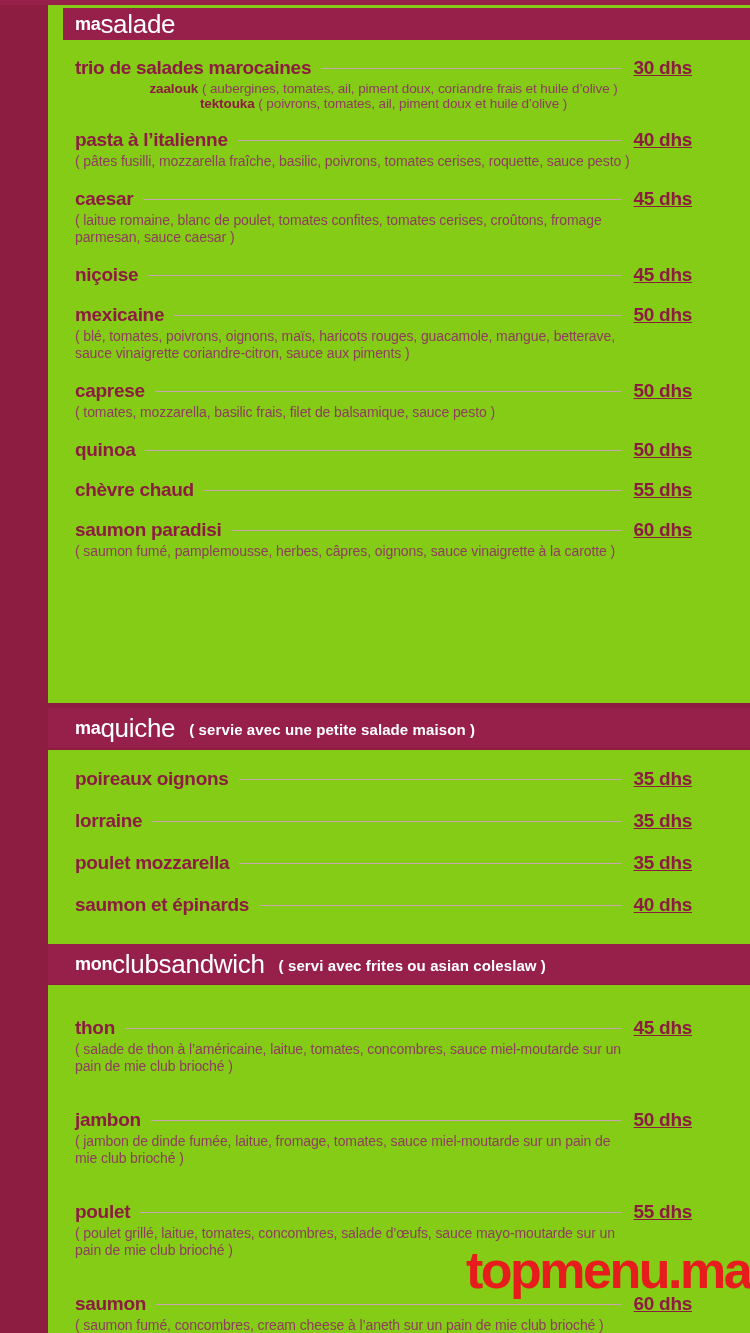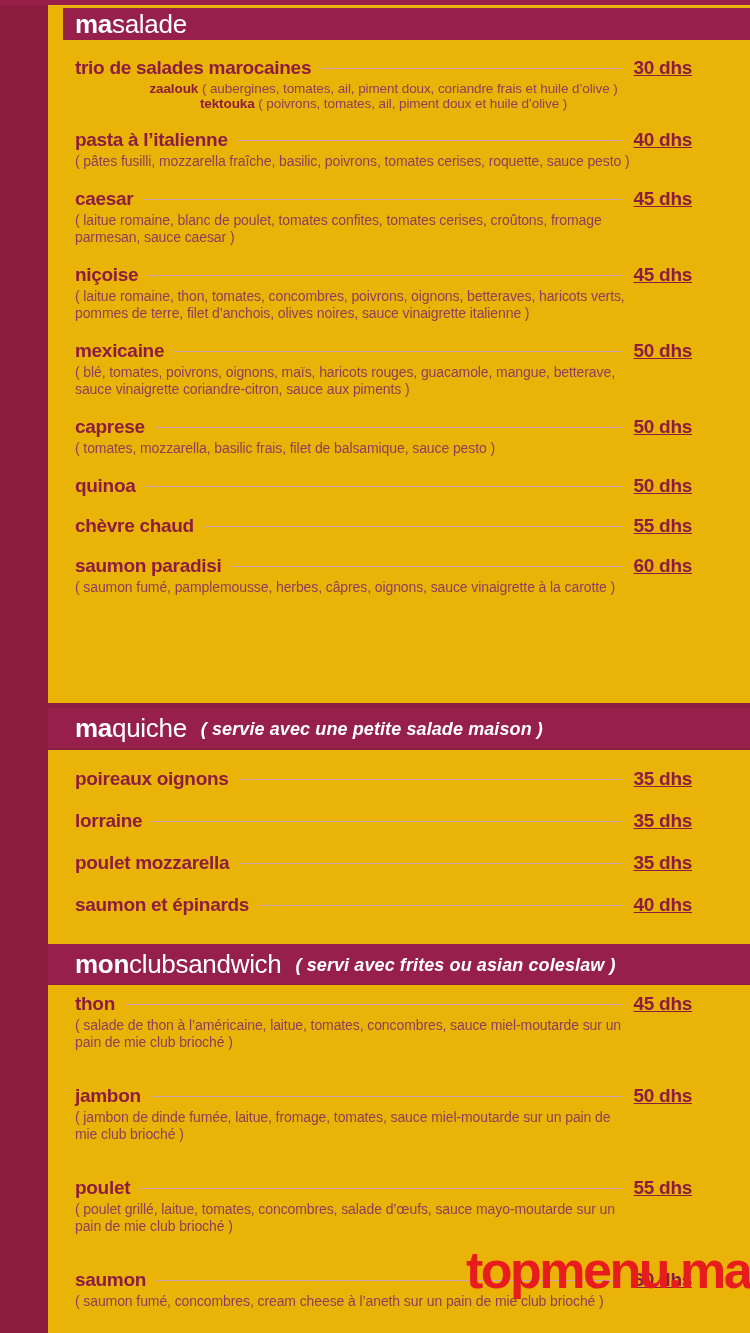"ma" .band-bold { font-size: 26px -> 18px }
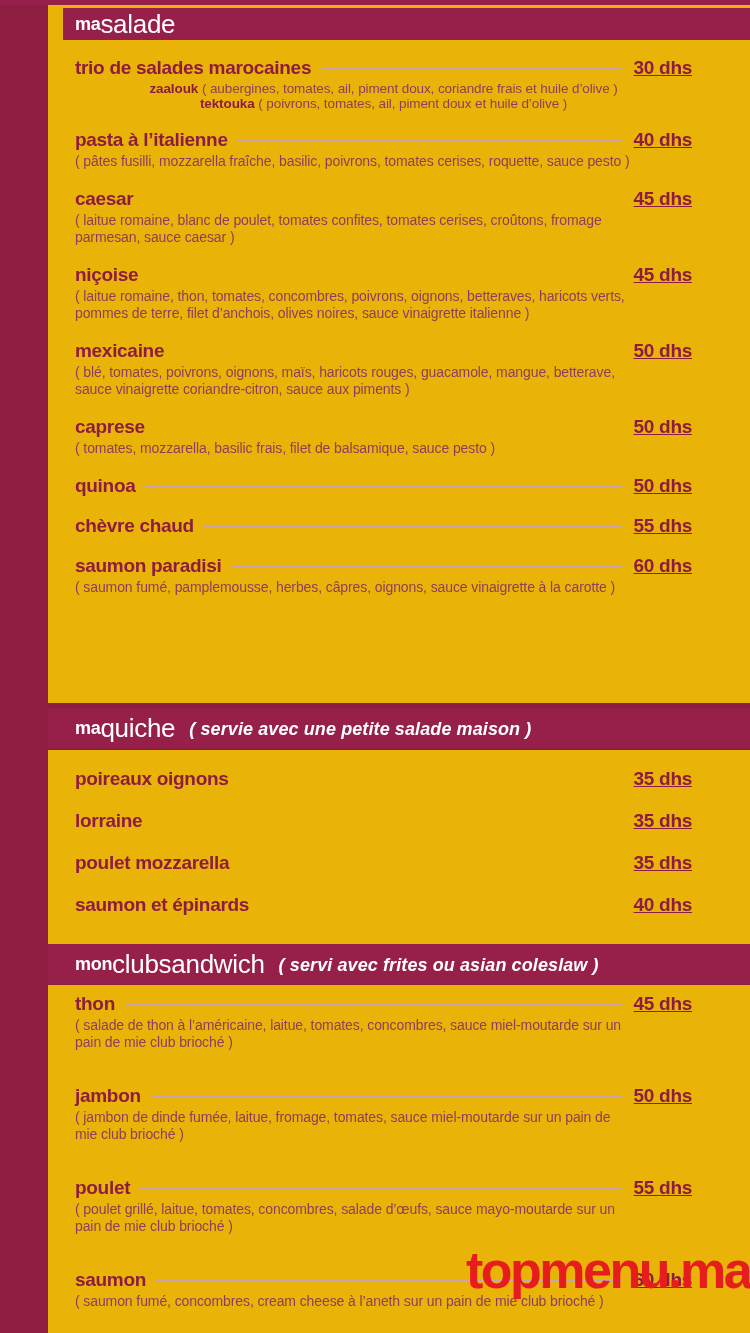"trio de salades marocaines" .card { background: #eab308 -> #84cc16 }
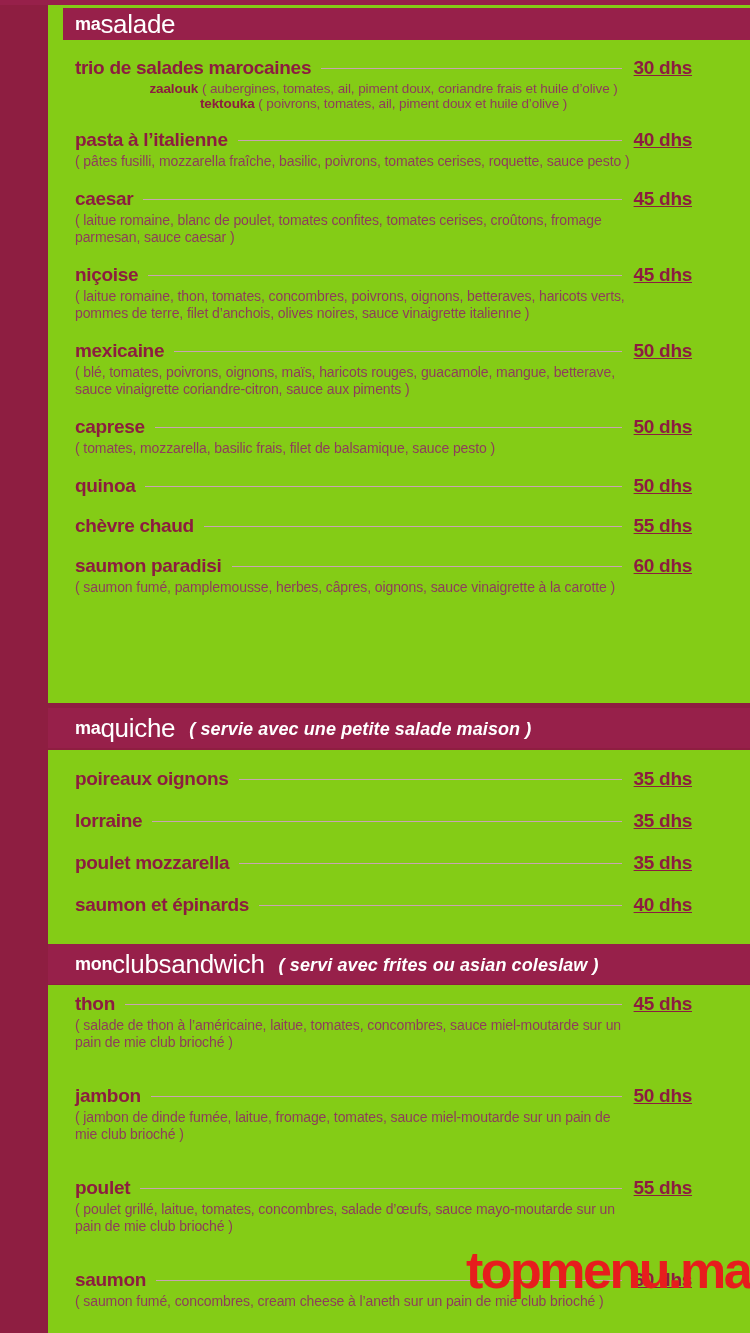"( laitue romaine, thon, tomates," div.desc { html: <div>( laitue romaine, thon, tomates, concombres, poivrons, oignons, betteraves, haricots verts, pommes de terre, filet d’anchois, olives noires, sauce vinaigrette italienne )</div> -> none }
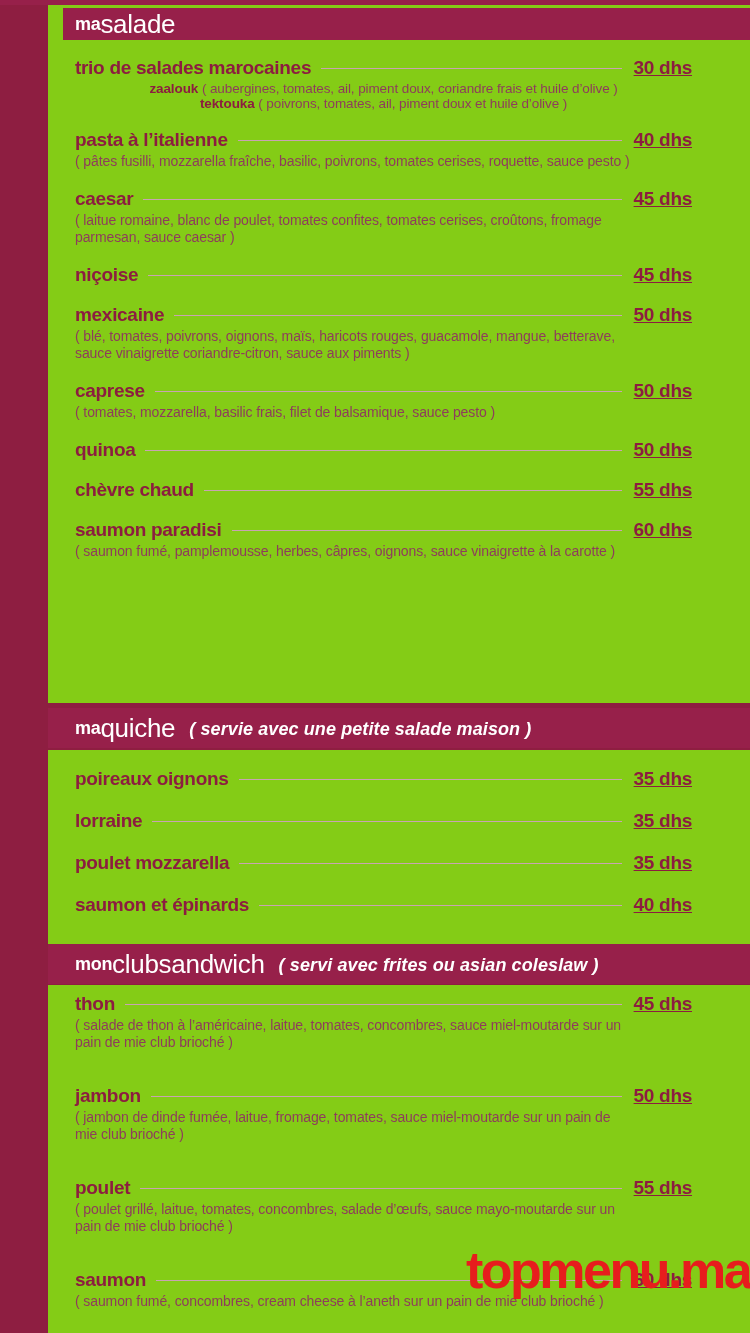"( servie avec une petite" .band-note { font-size: 18px -> 15px; font-style: italic -> none }
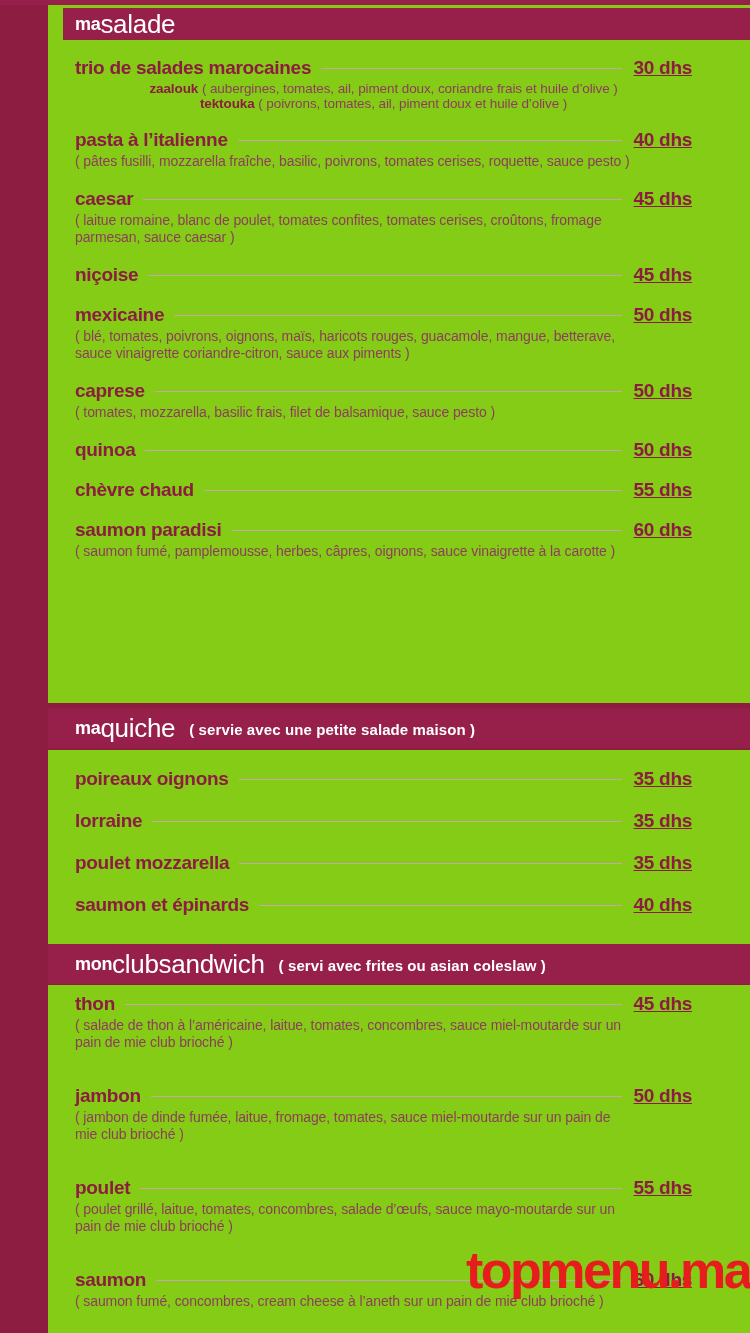"thon" .content-club { margin-top: none -> 24px }
